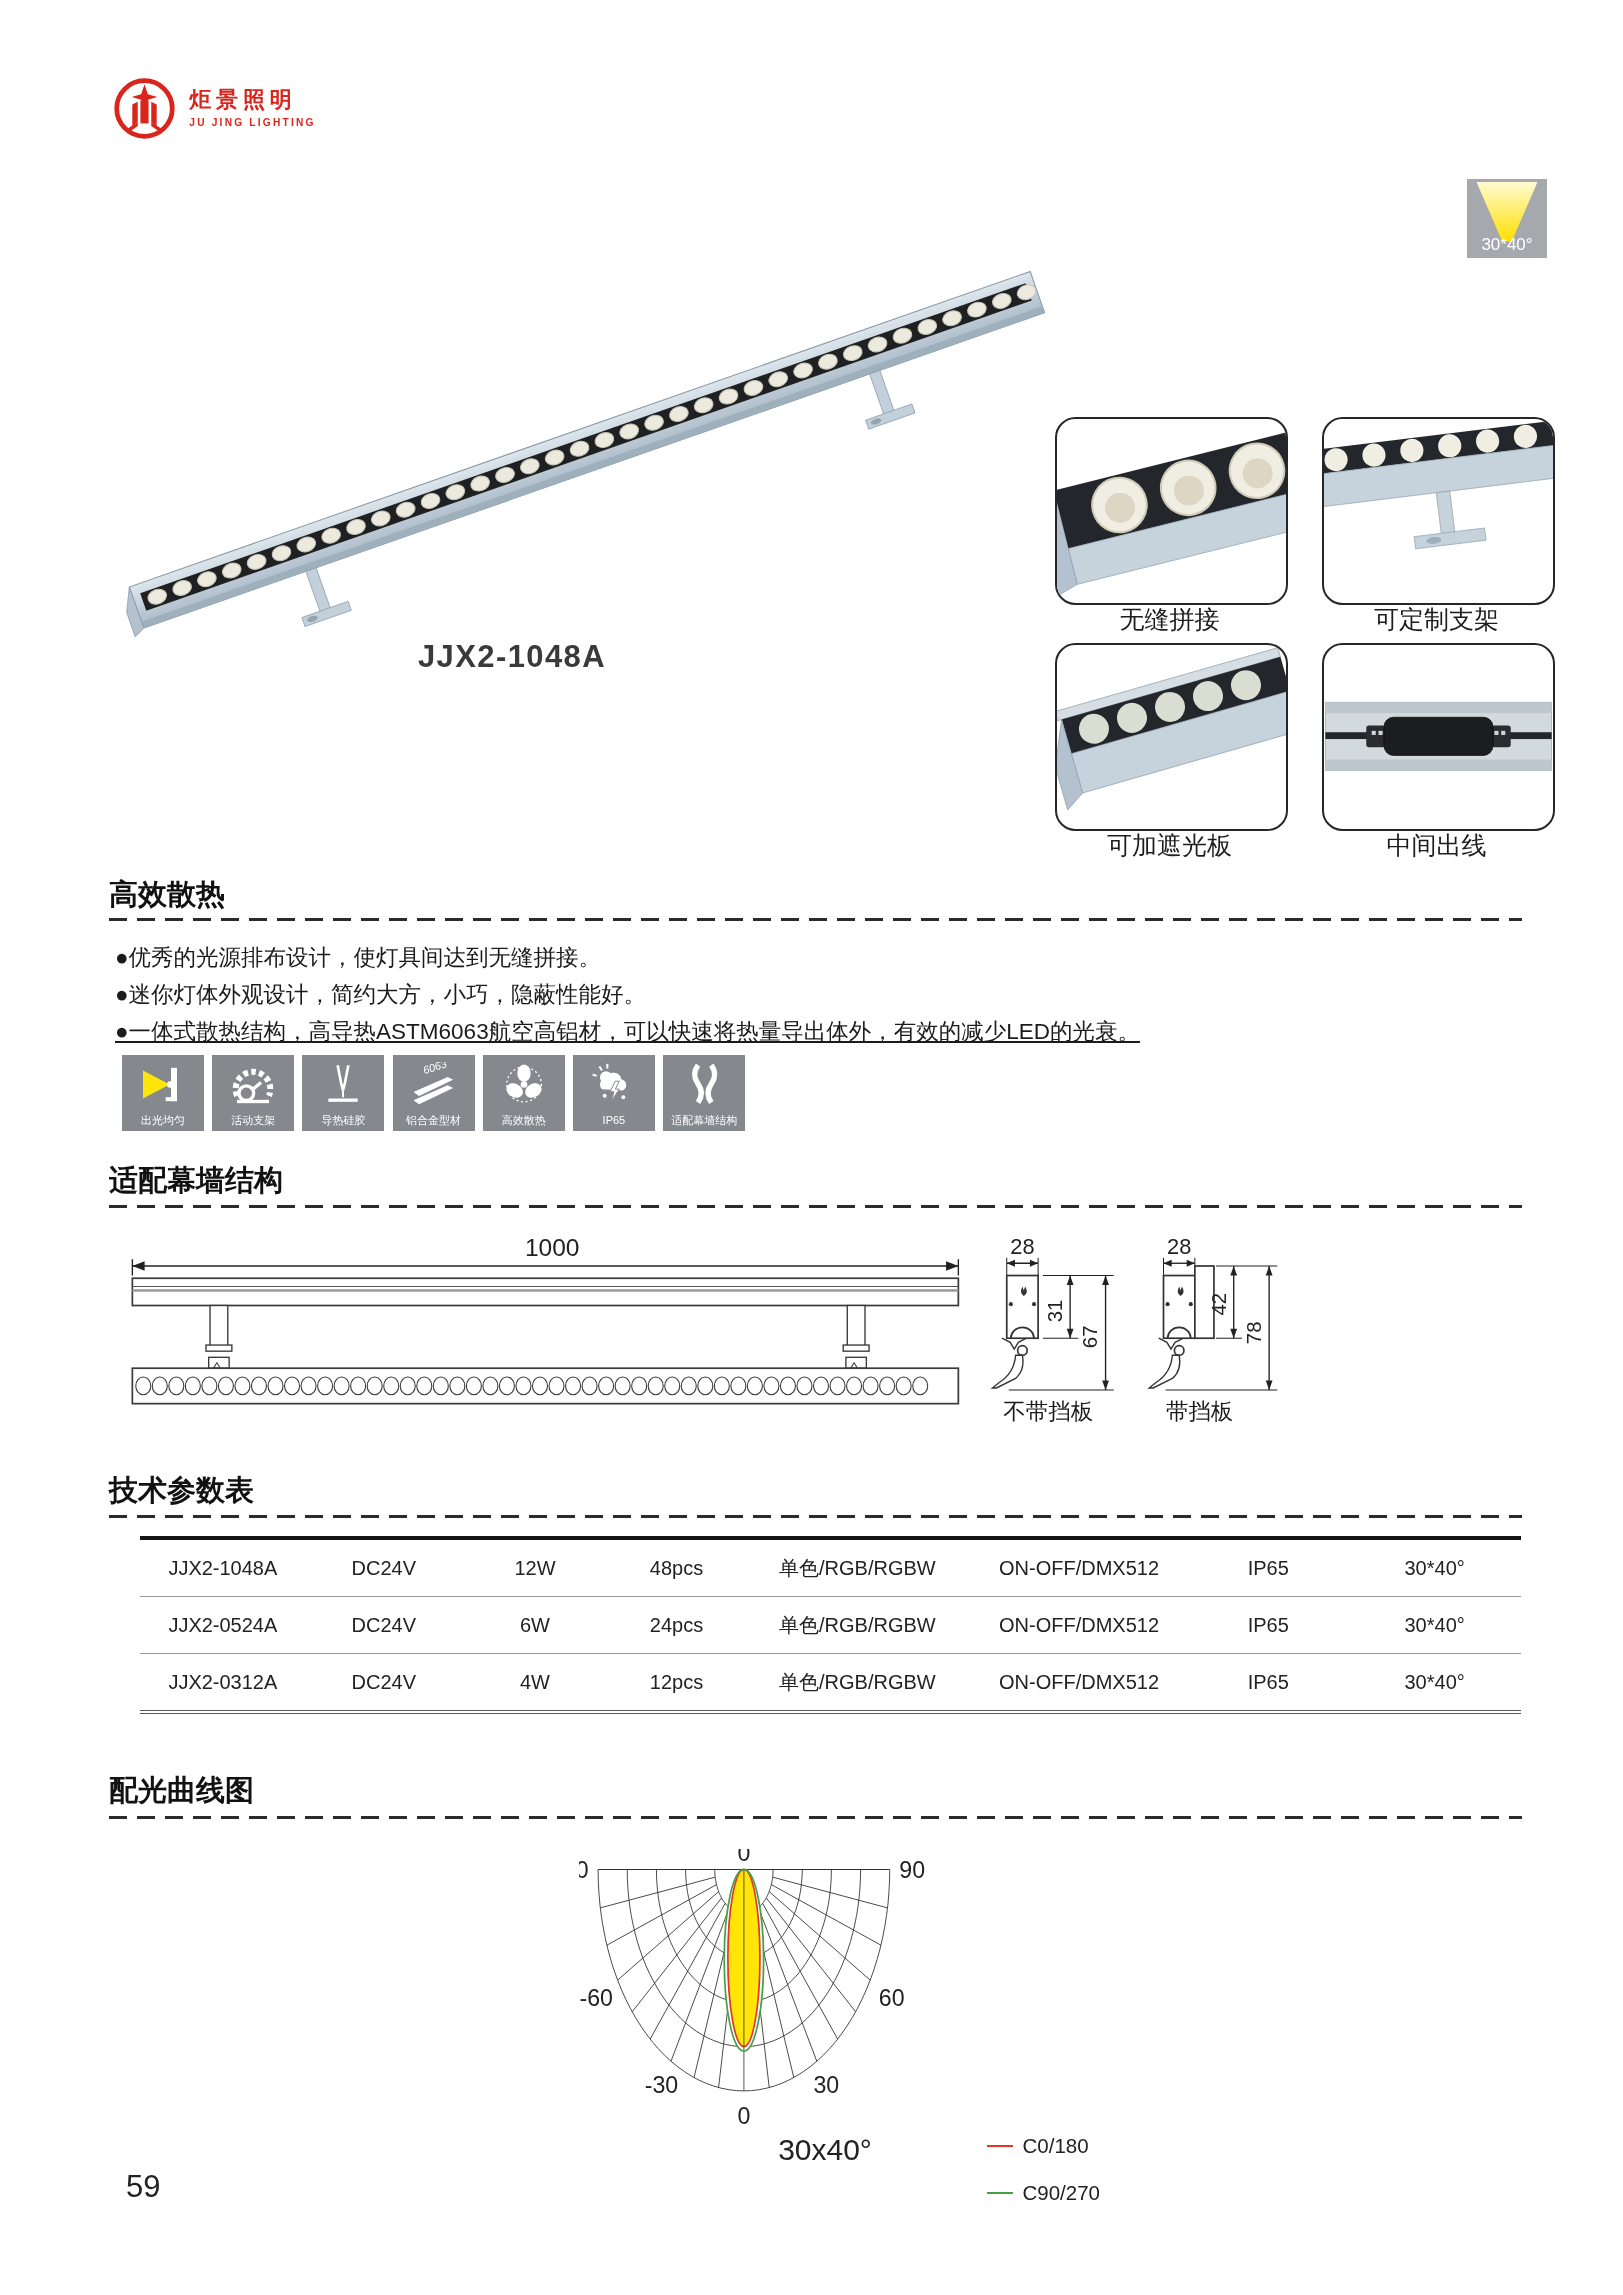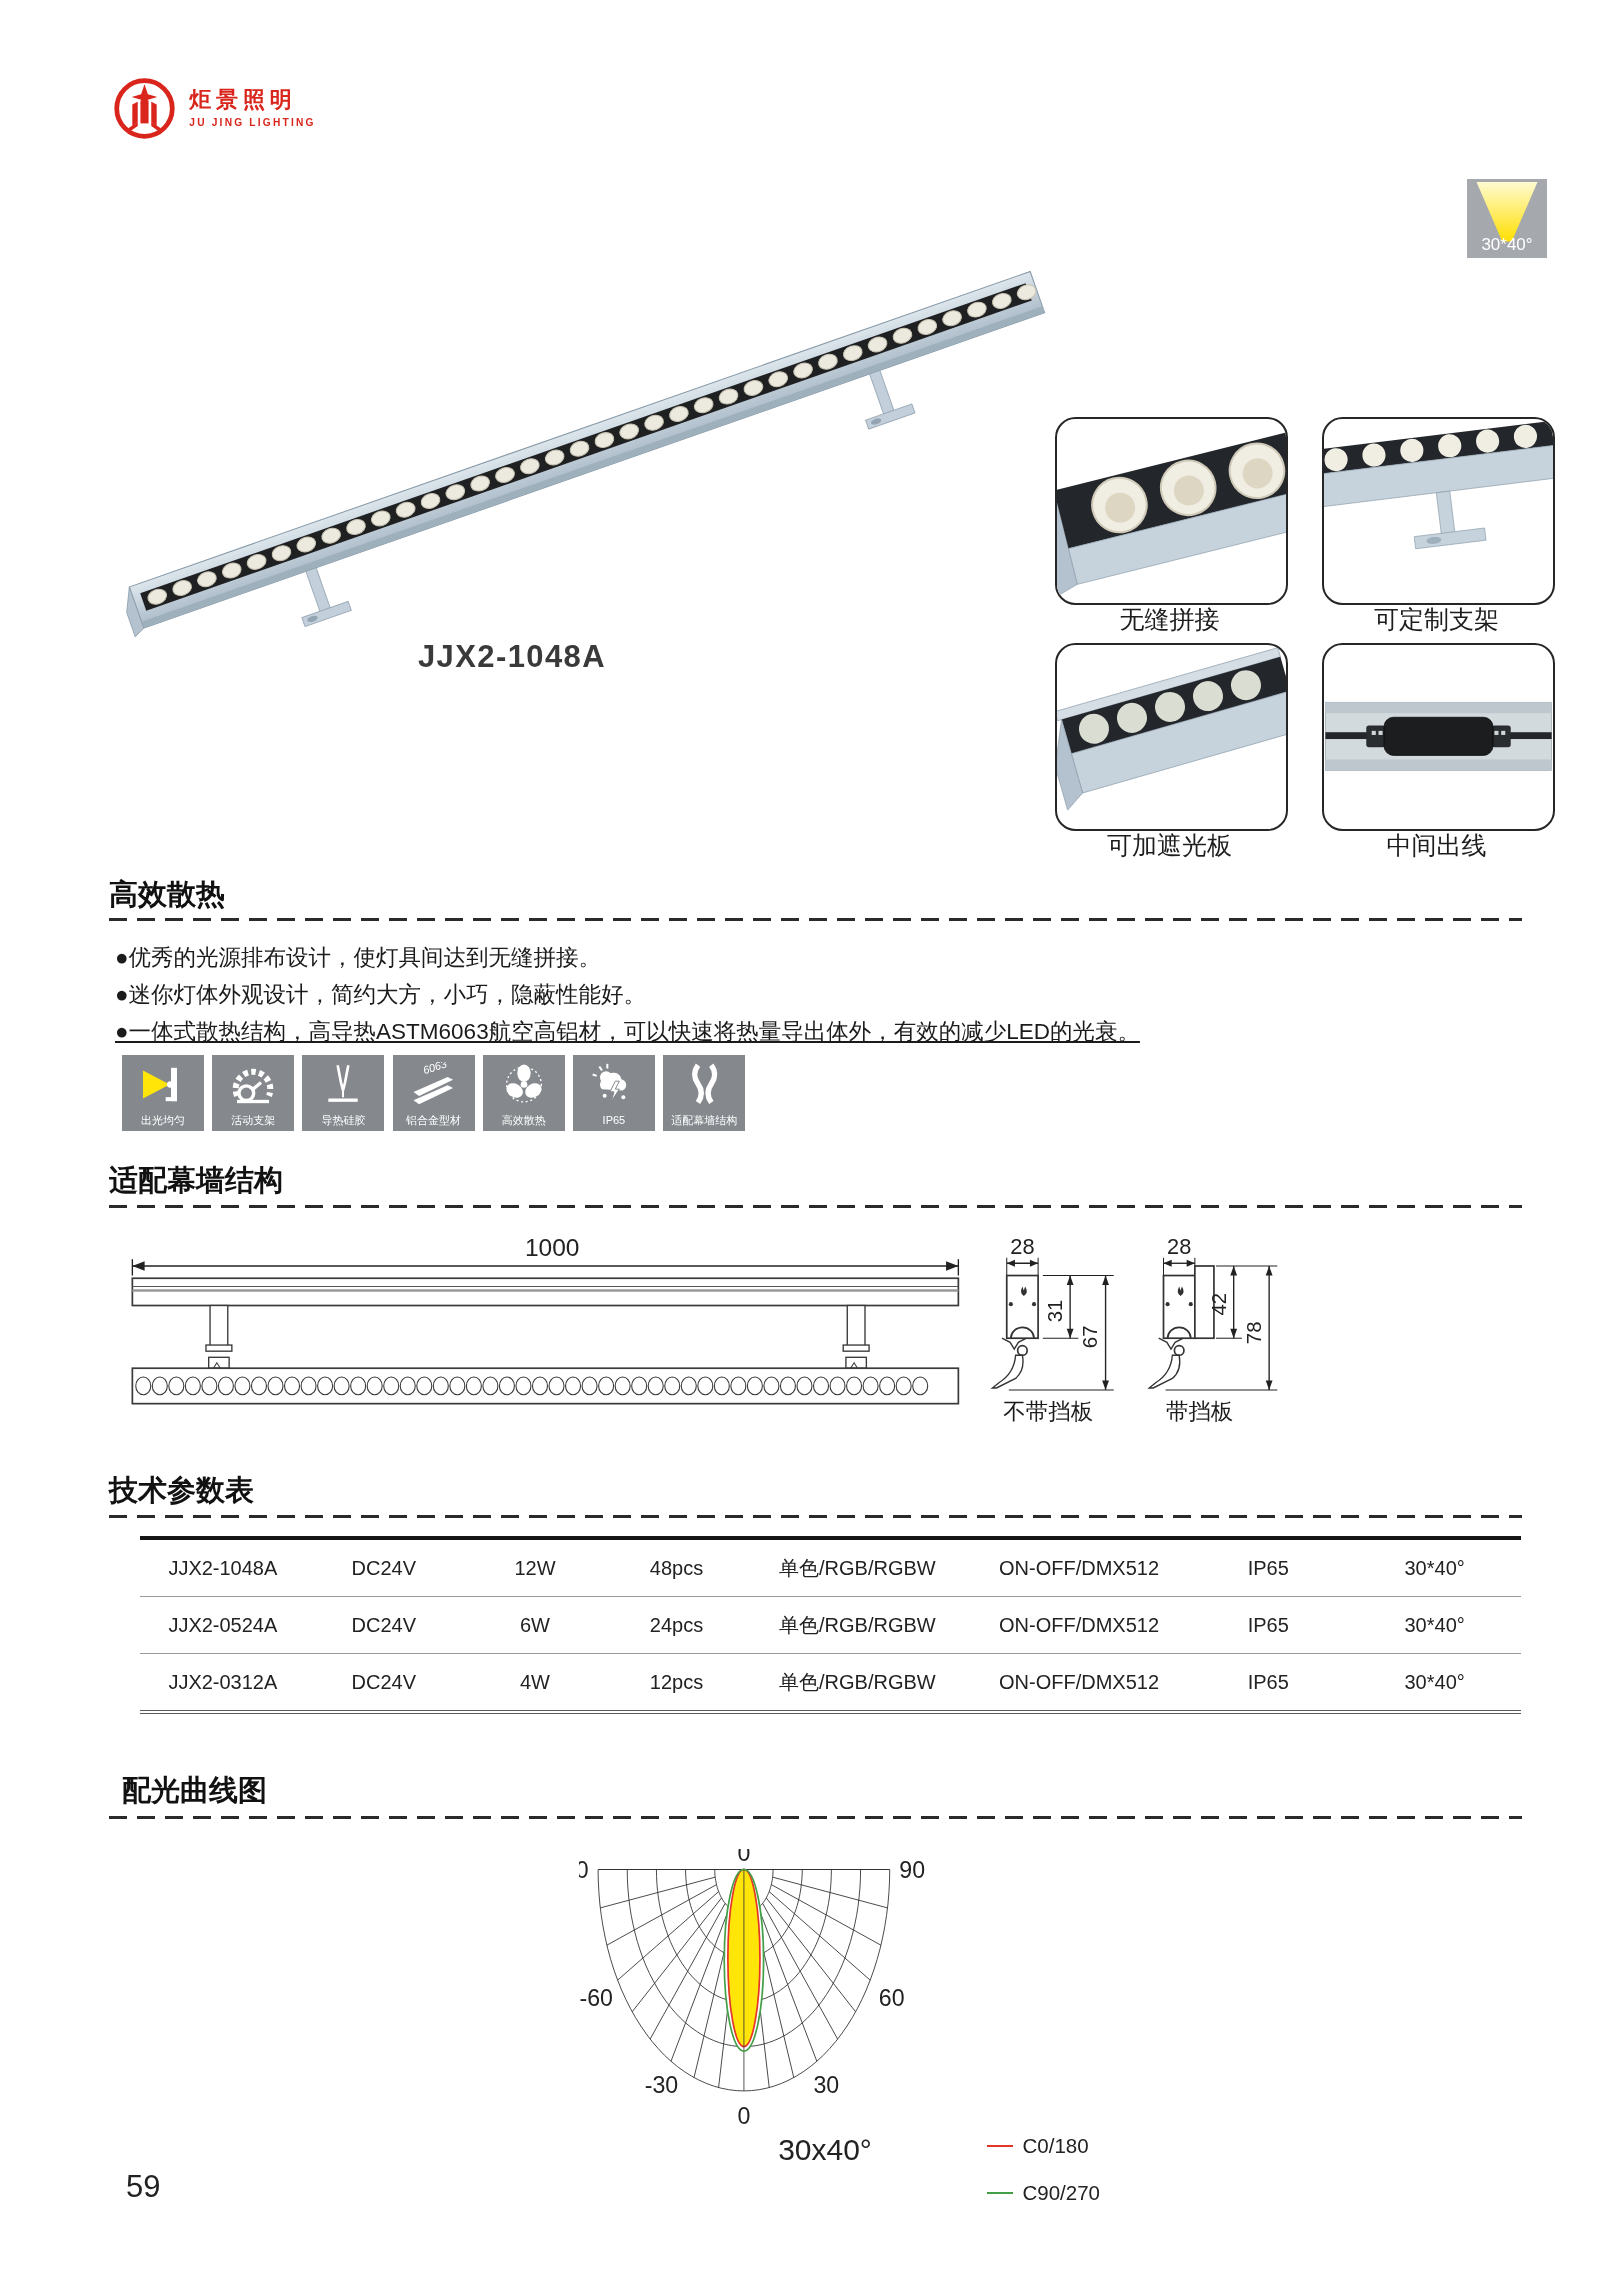"配光曲线图" div.abs { left: 122px -> 109px }
